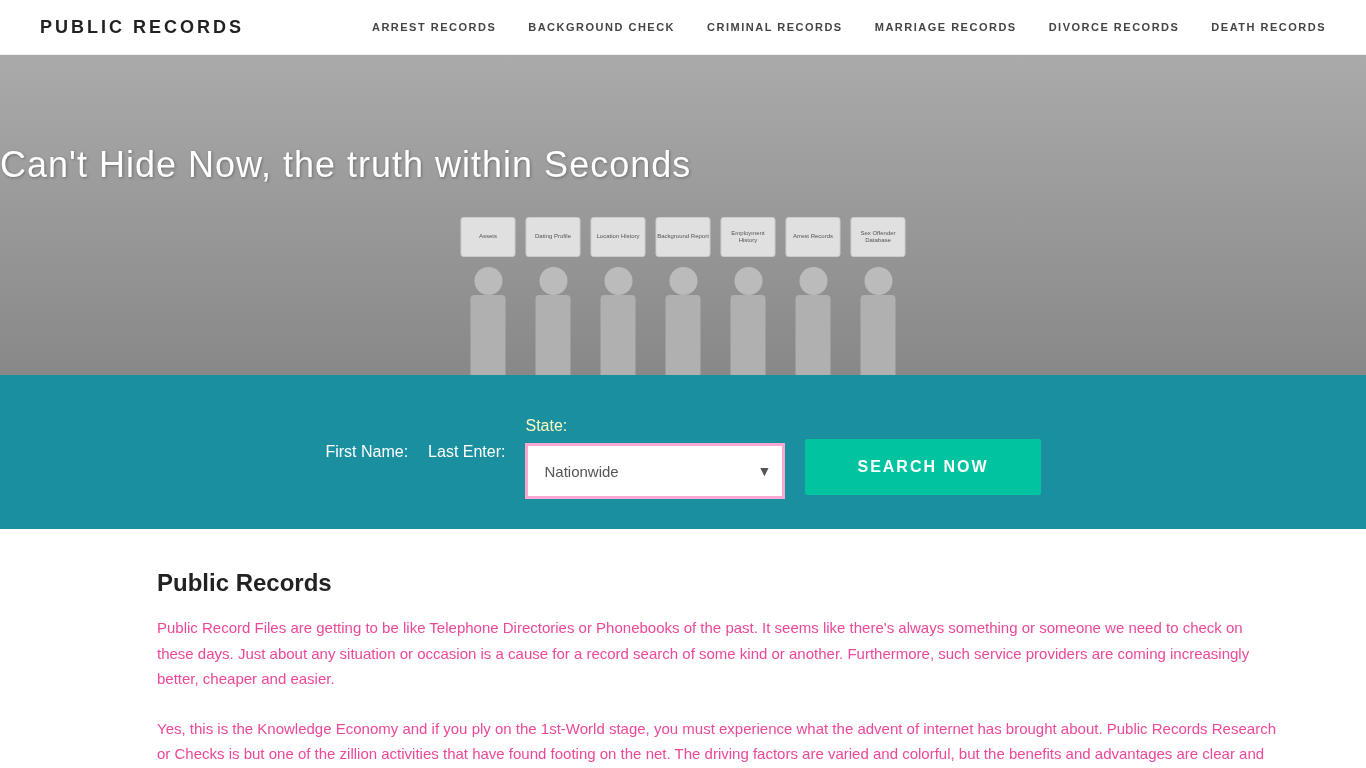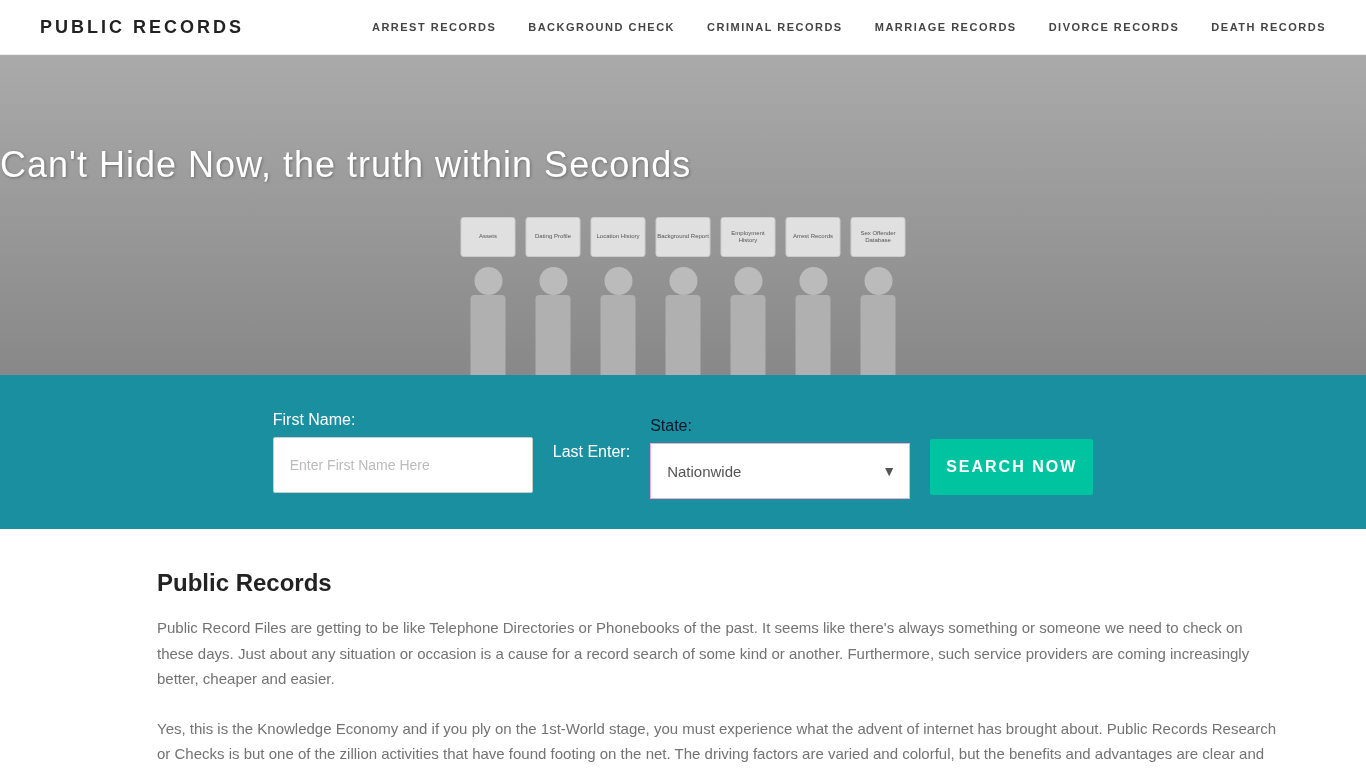"State:" .state-select-wrap label { color: #0f172a -> #fef9c3 }
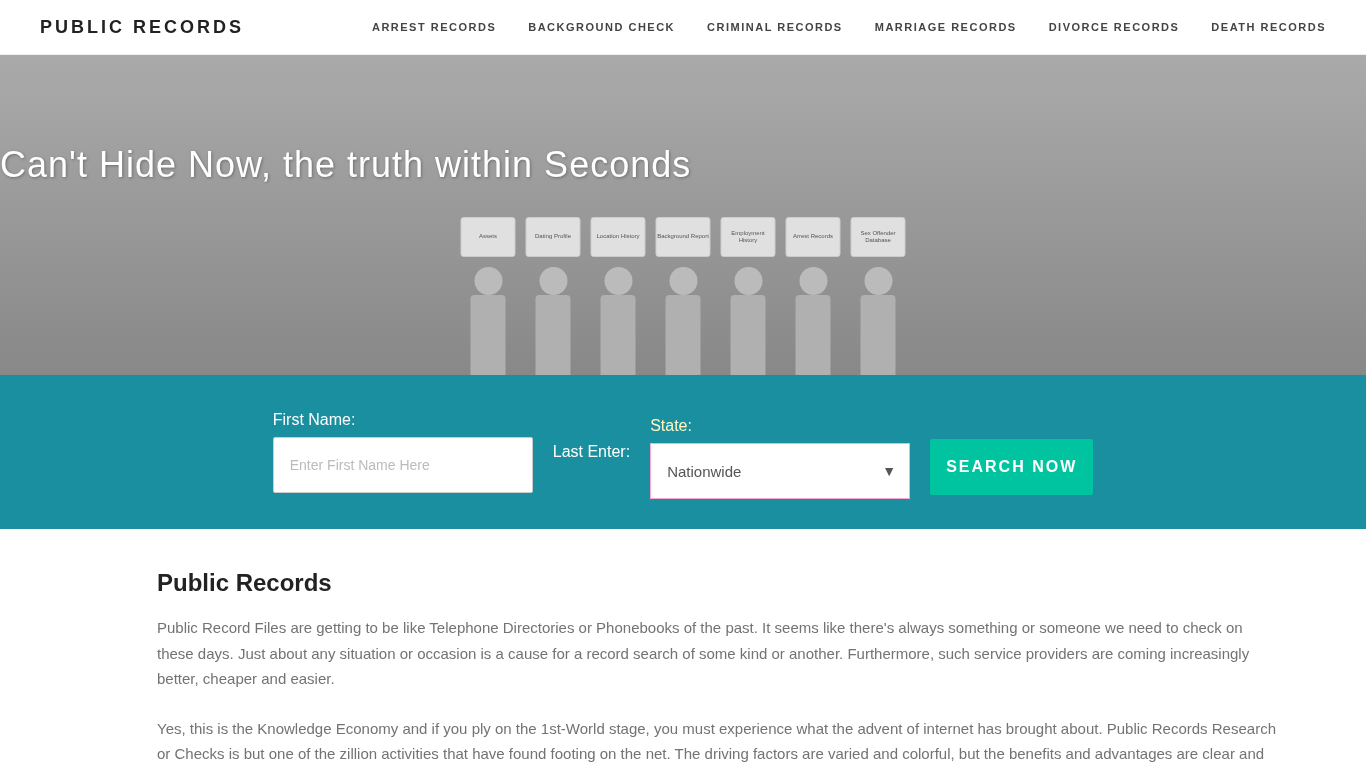"Enter First Name Here" input { html: <input> -> none }
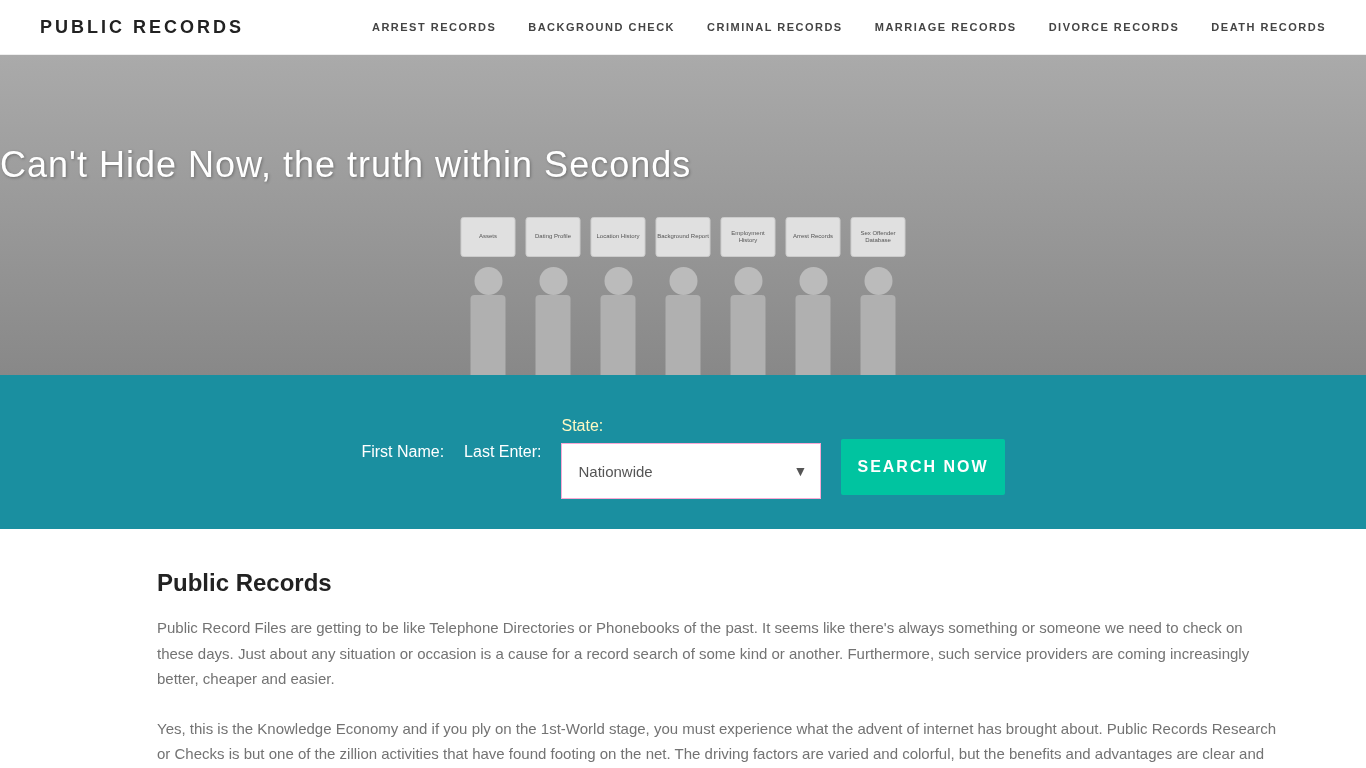"Nationwide" .state-select-container select { border: 1px solid #f9a8d4 -> 3px solid #f9a8d4 }
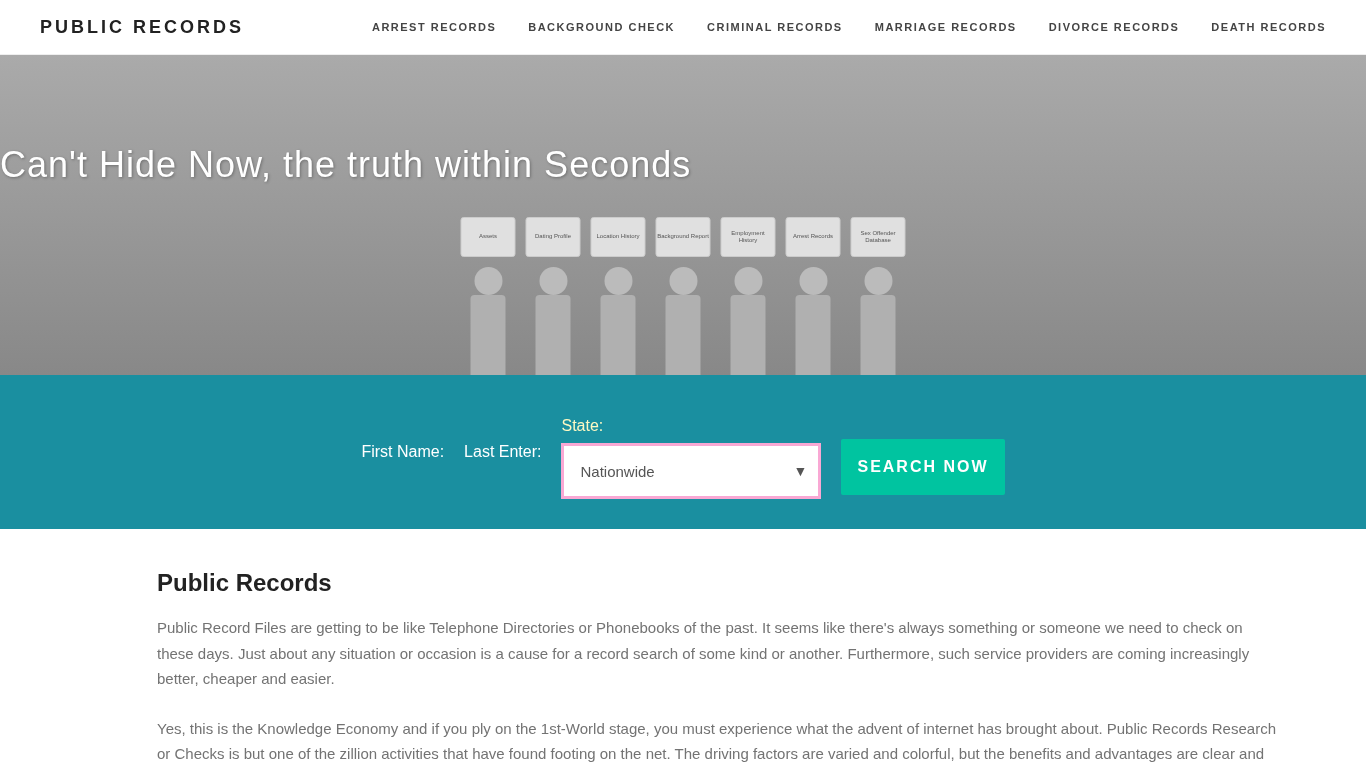"SEARCH NOW" .search-btn { padding: 0 16px -> 0 52px }
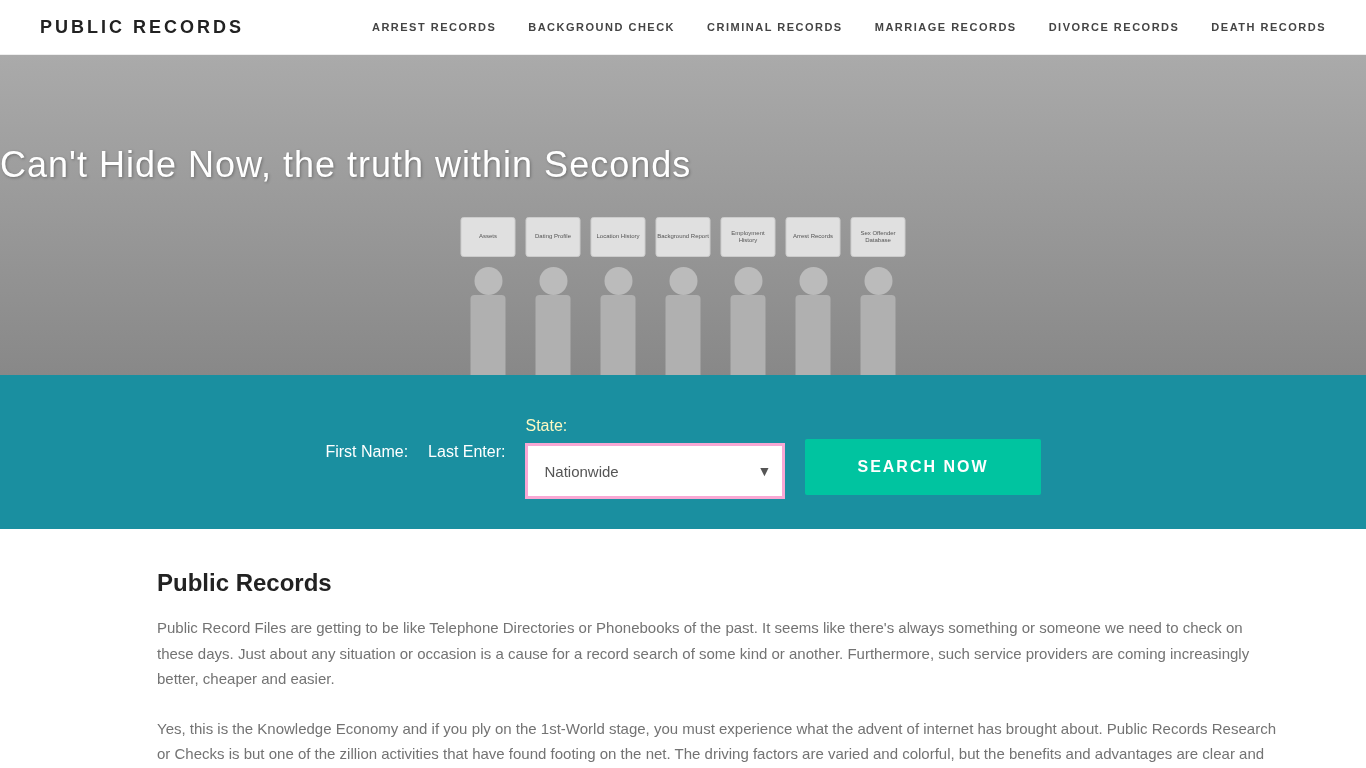"Public Record Files are getting" .content p { color: #737373 -> #ec4899 }
